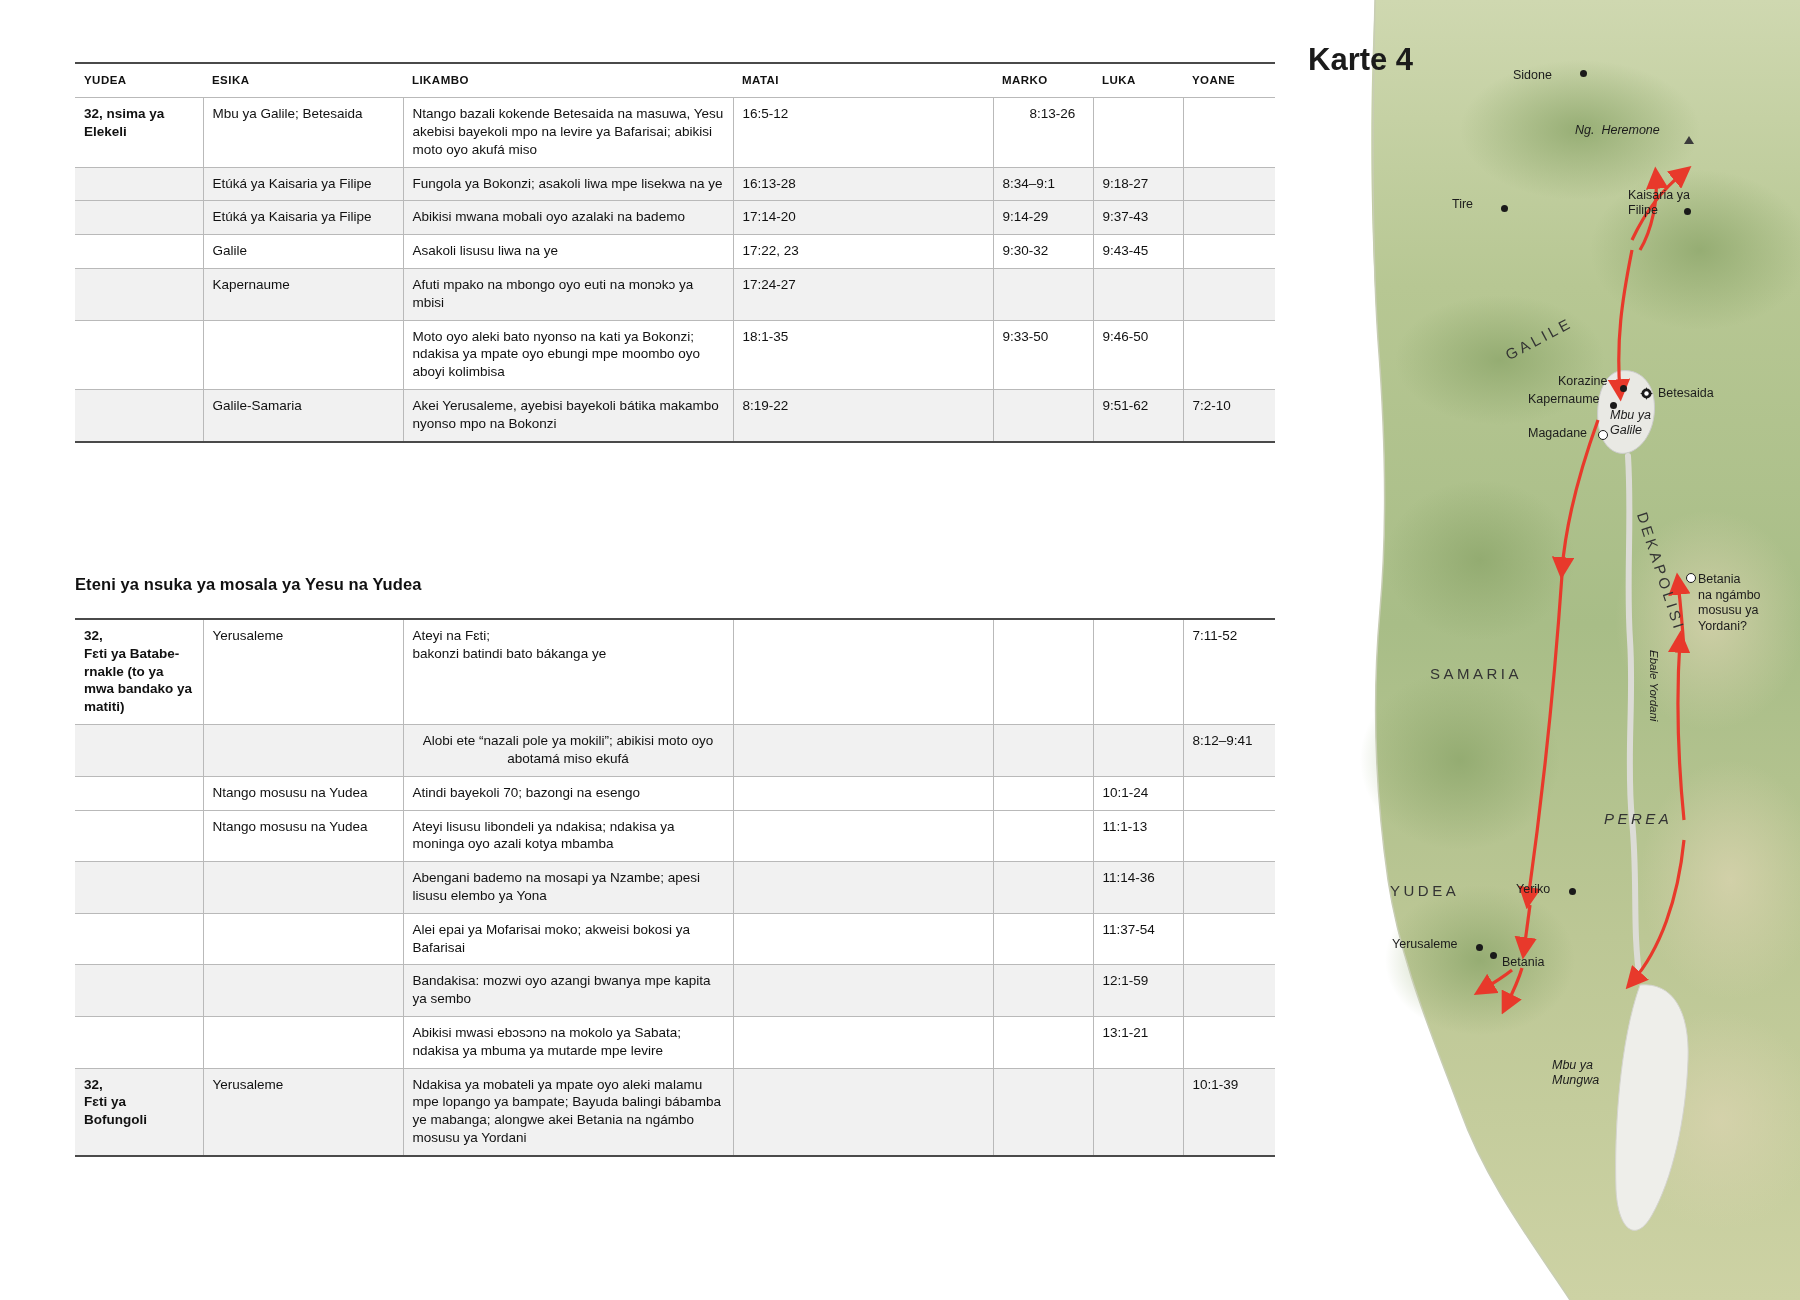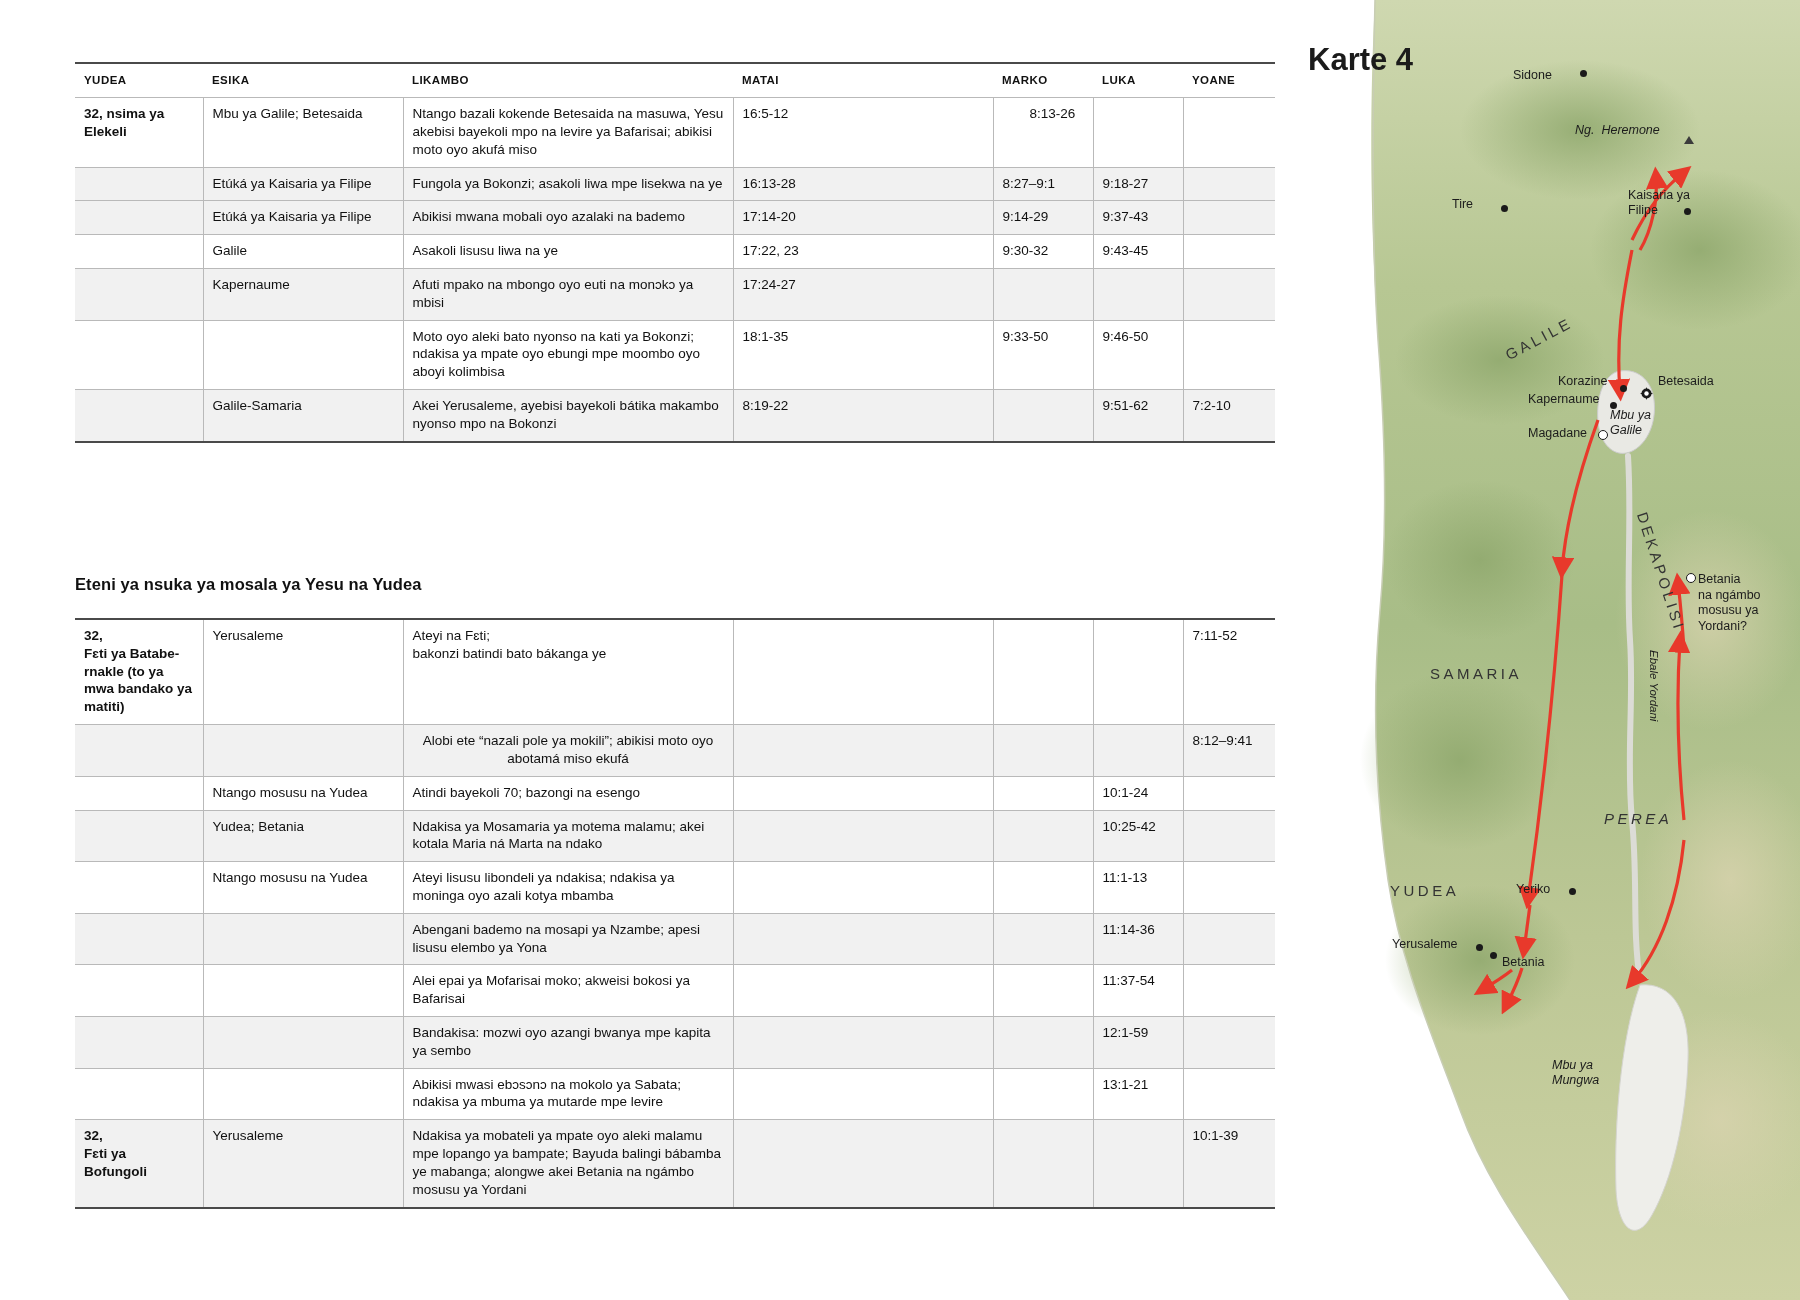"8:27–9:1" td.shade { text: 8:27 -> 8:34 }
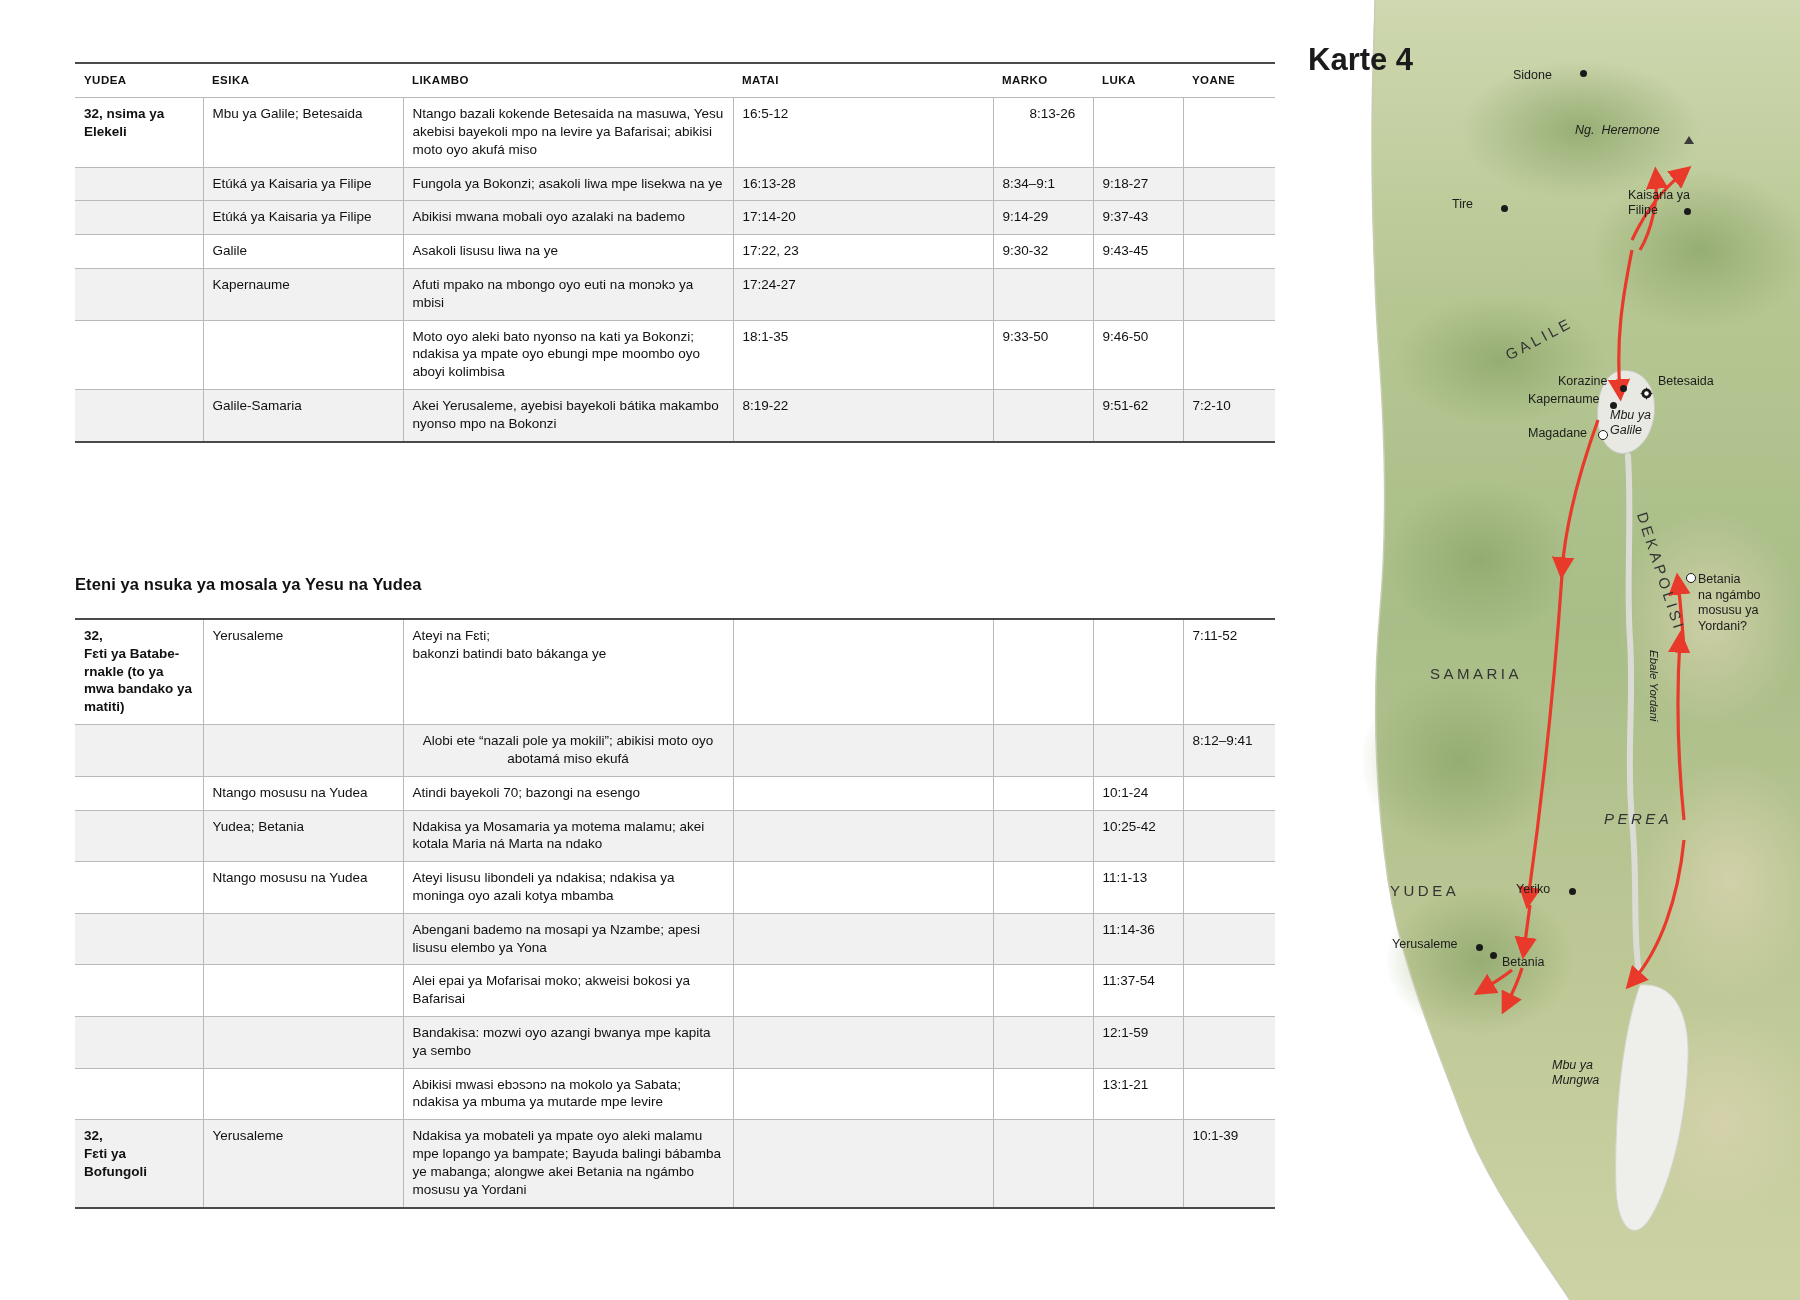"Betesaida" span.lbl { top: 374px -> 386px }
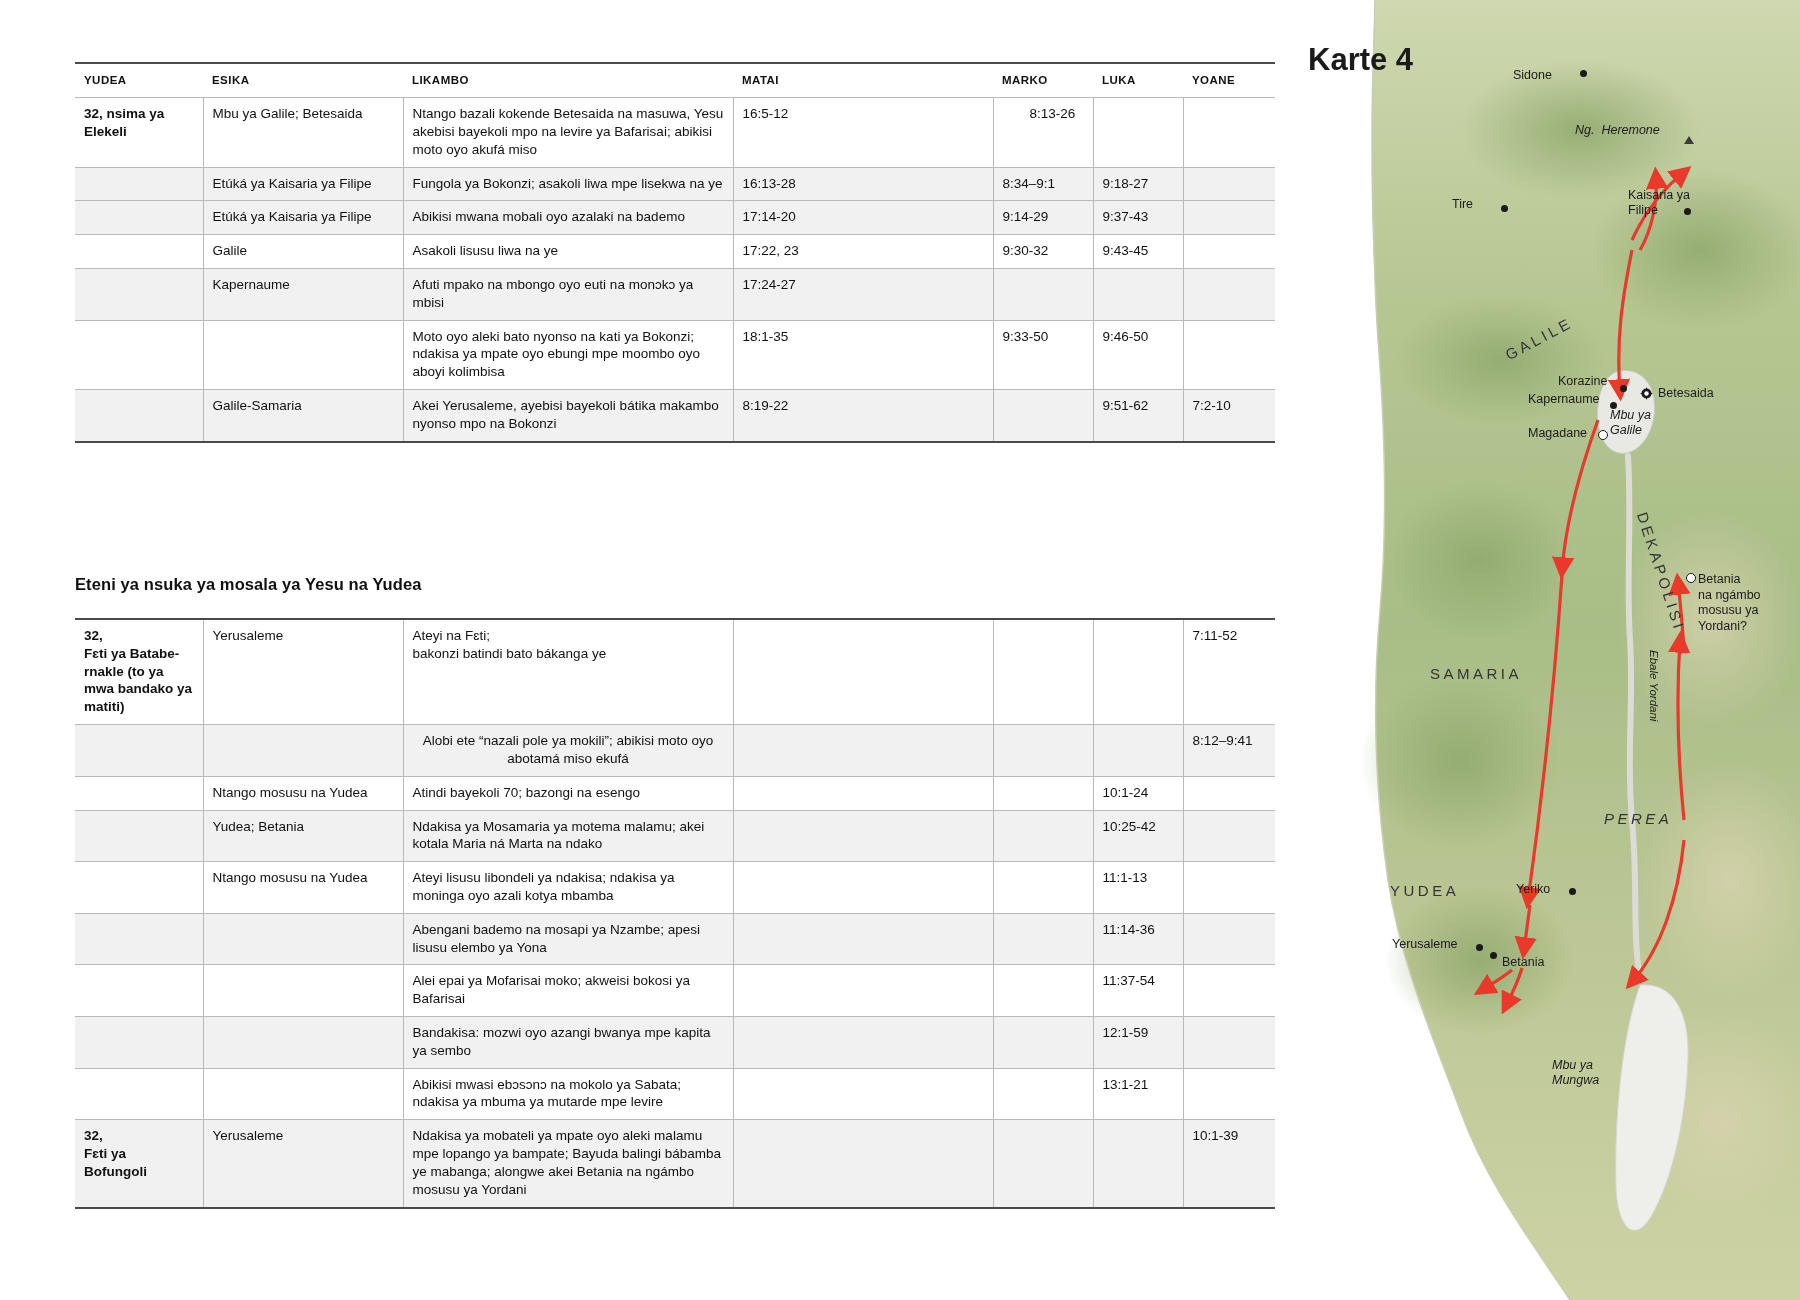"Yudea; Betania" tr { html: <tr> <td></td> <td>Yudea; Betania</td> <td>Ndakisa ya Mosamaria ya motema malamu; akei kotala Maria ná Marta na ndako</td> <td></td> <td></td> <td>10:25-42</td> <td></td> </tr> -> none }
